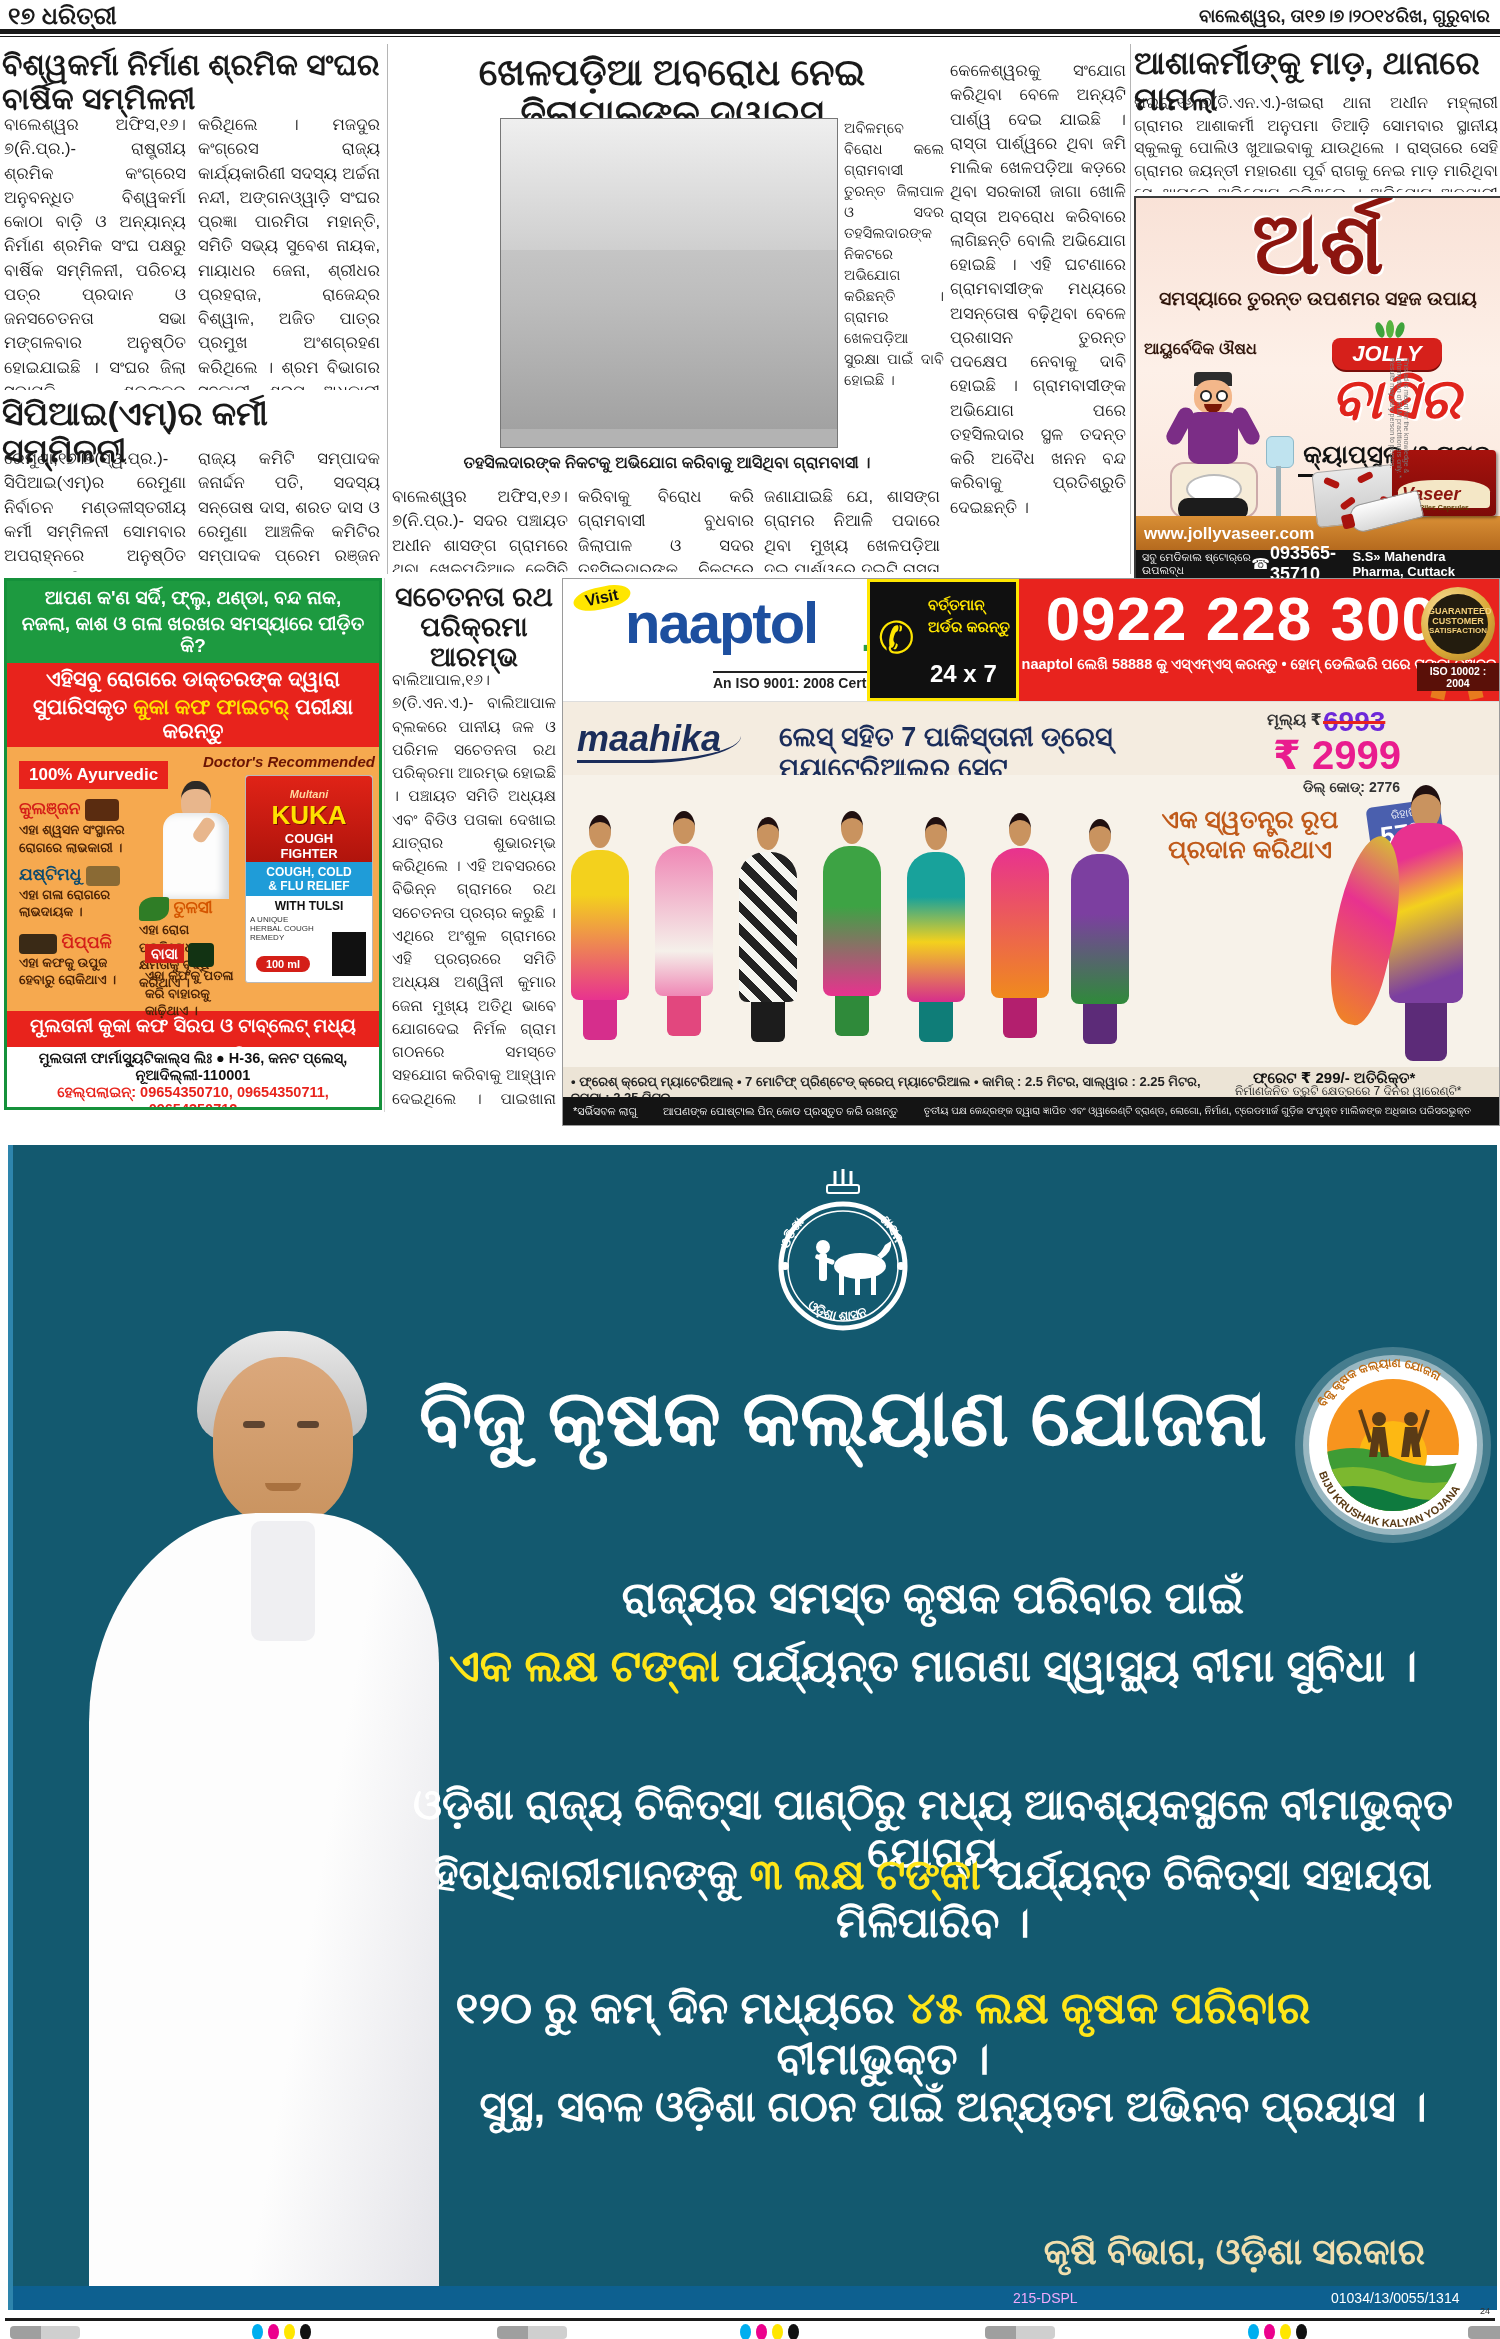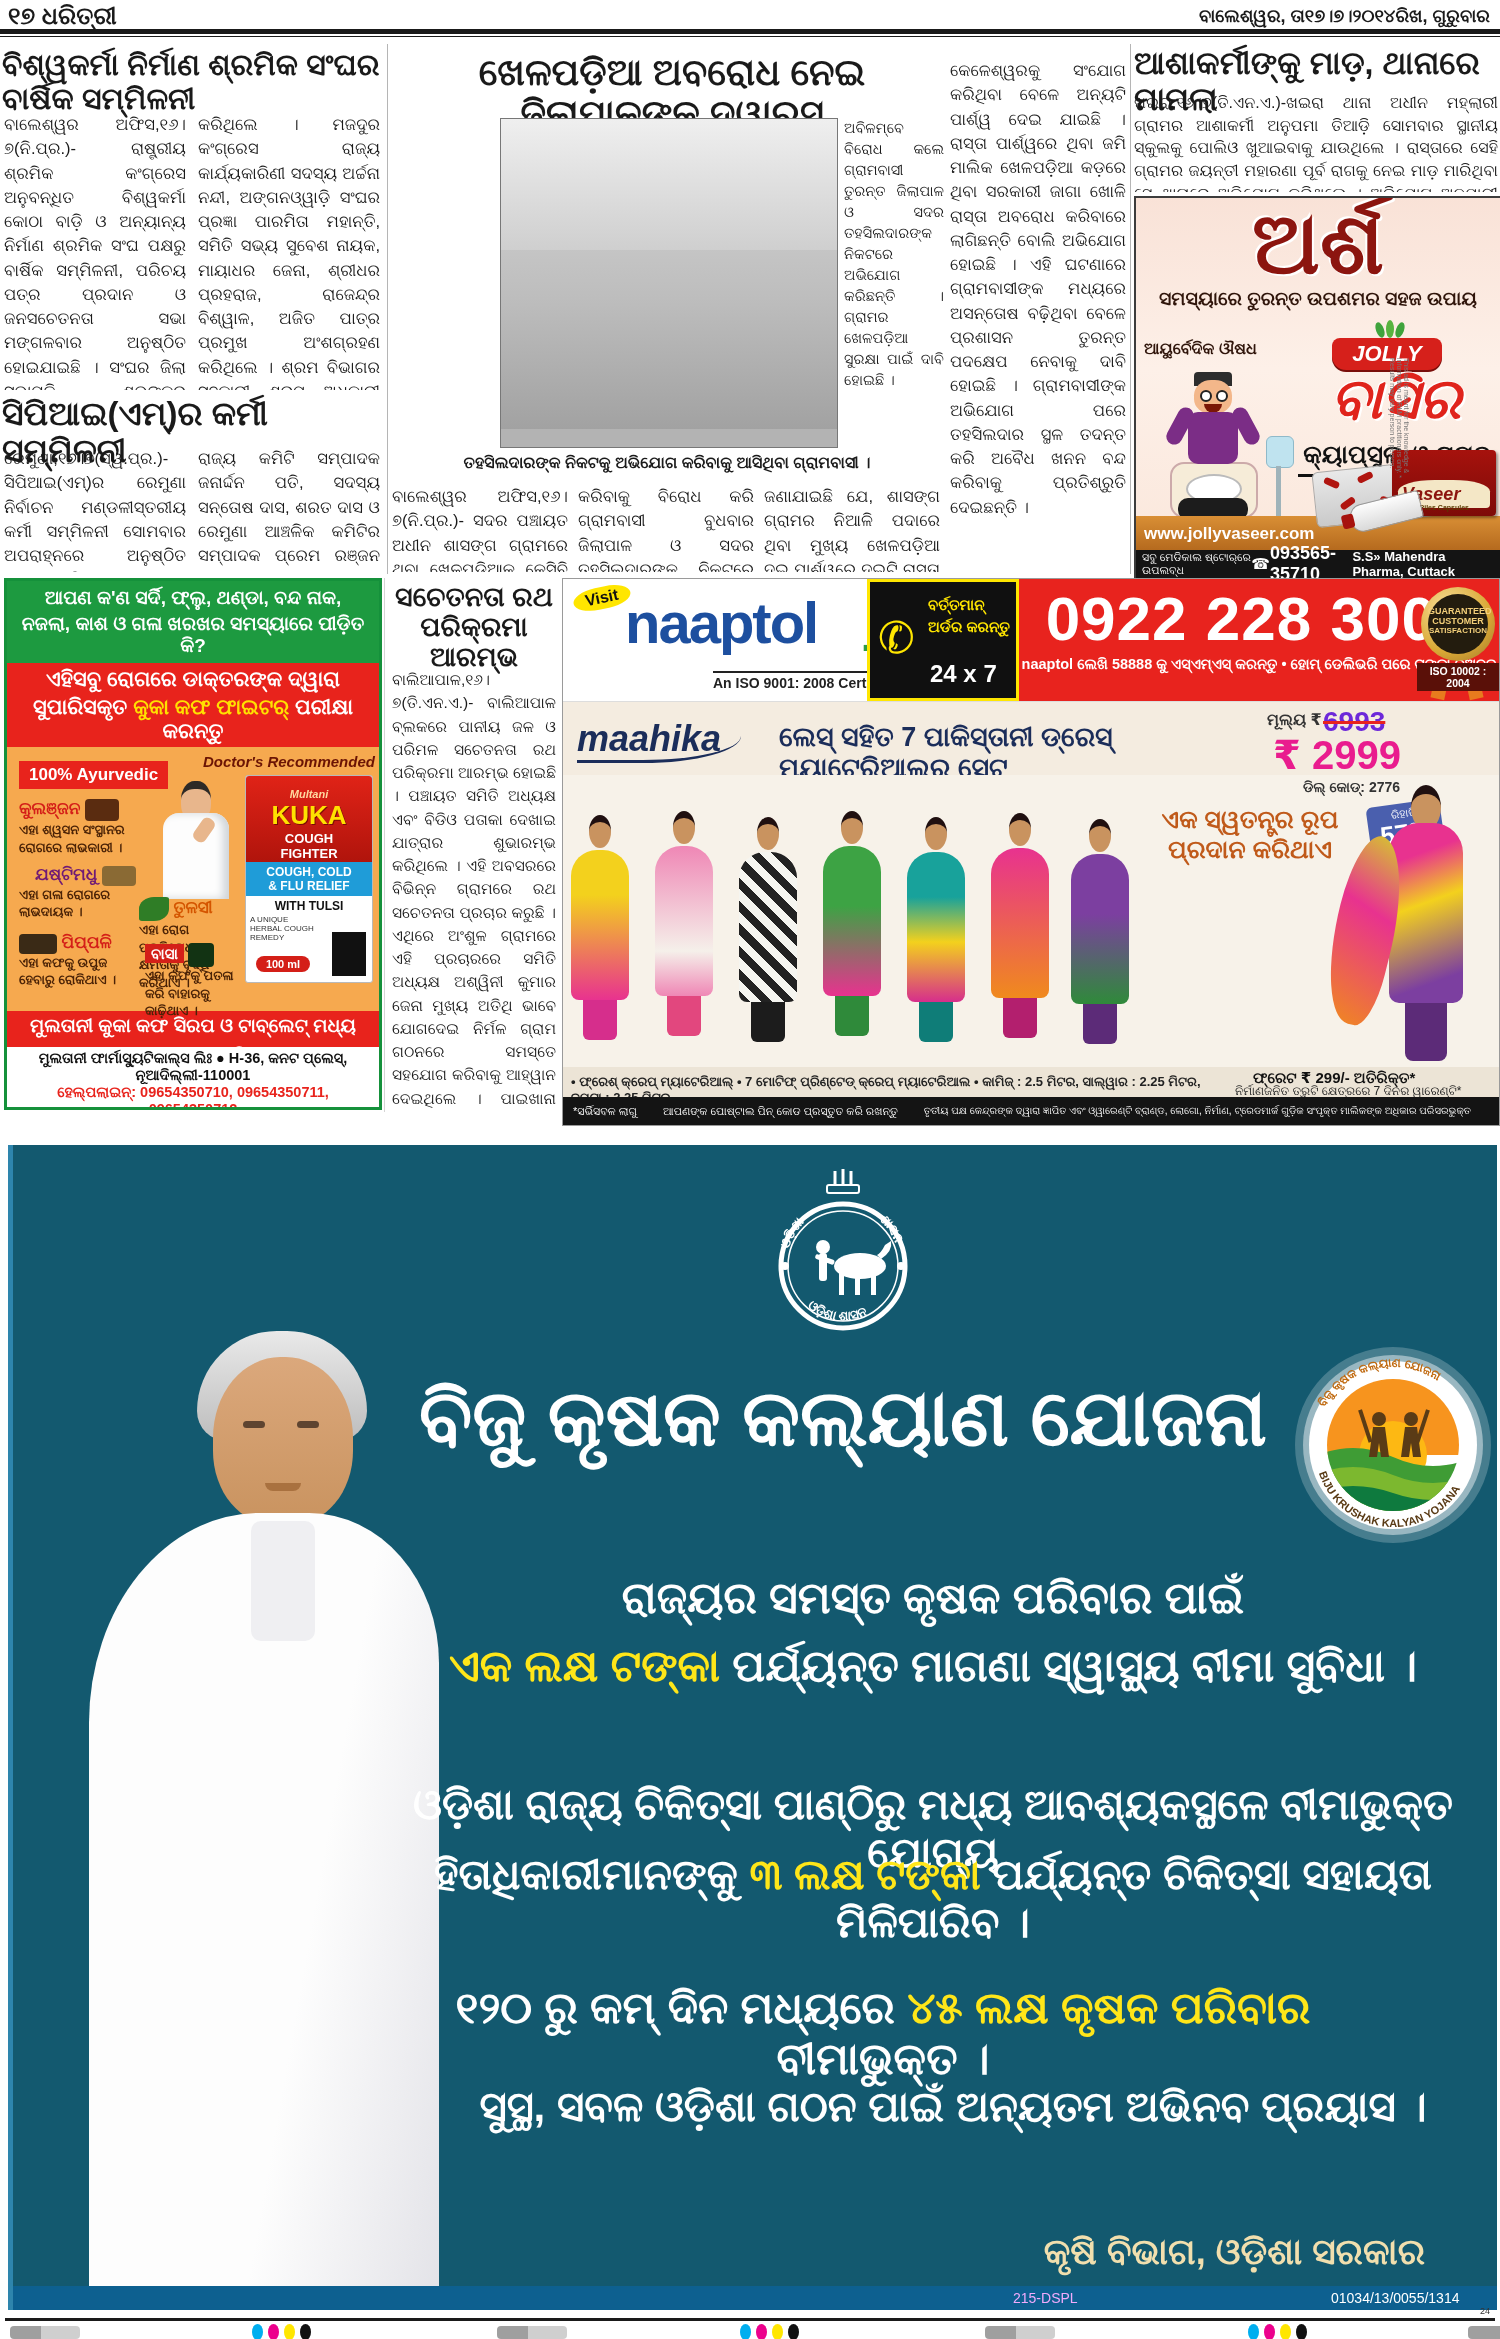"ଯଷ୍ଟିମଧୁ" span.ing-name { color: #701a75 -> #0c4a6e; margin-left: 16px -> none }
